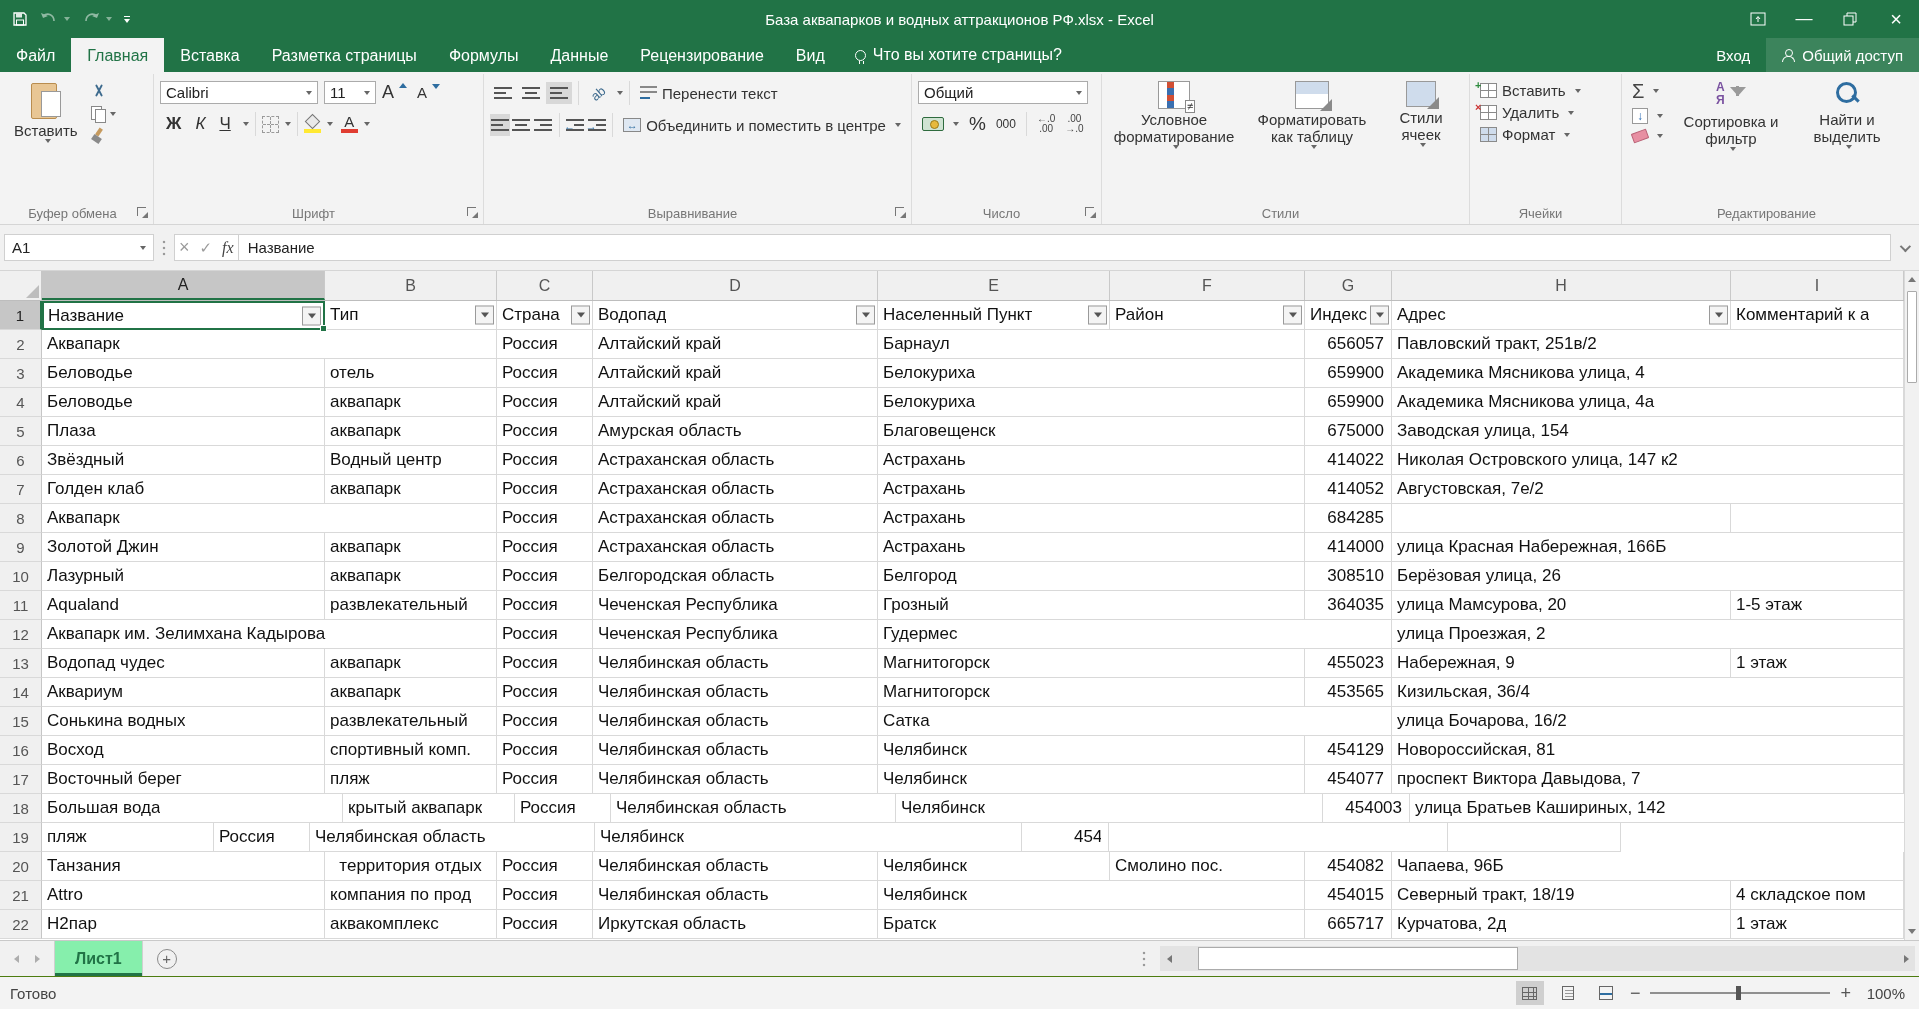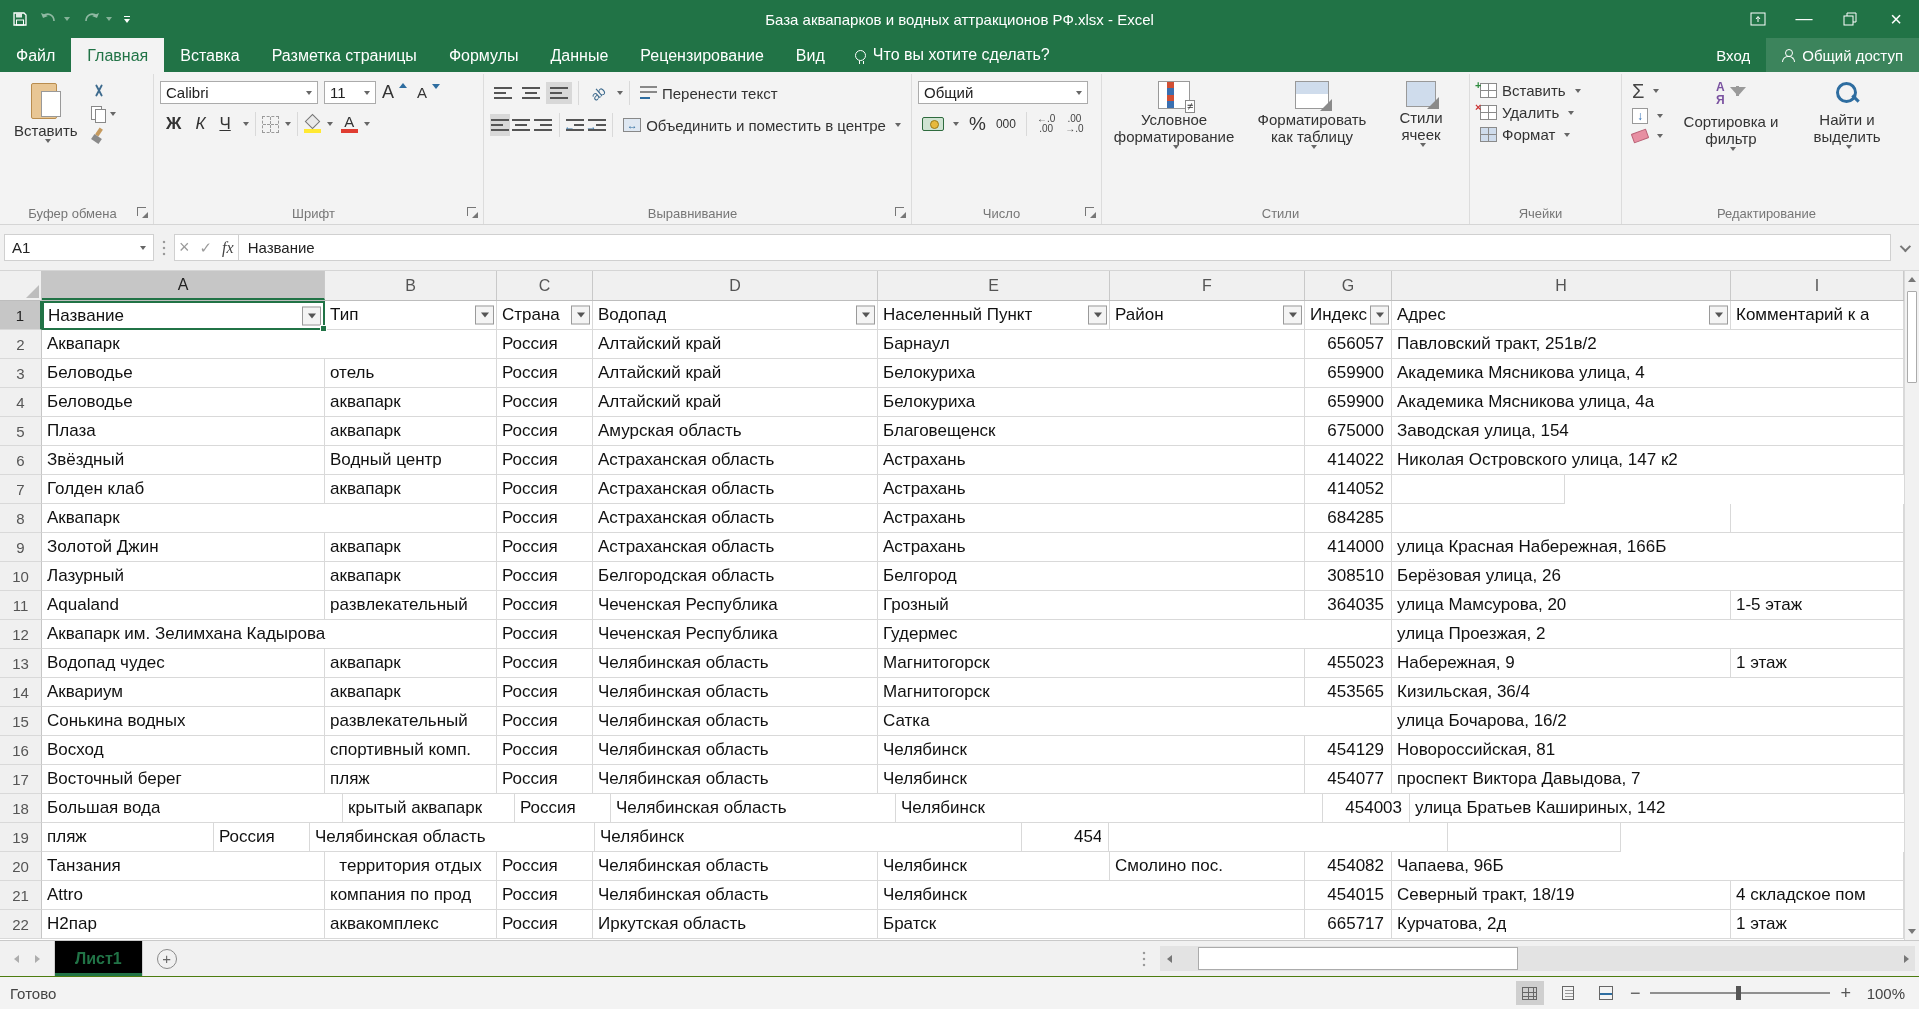"Что вы хотите сделать?" span { text: сделать -> страницы }
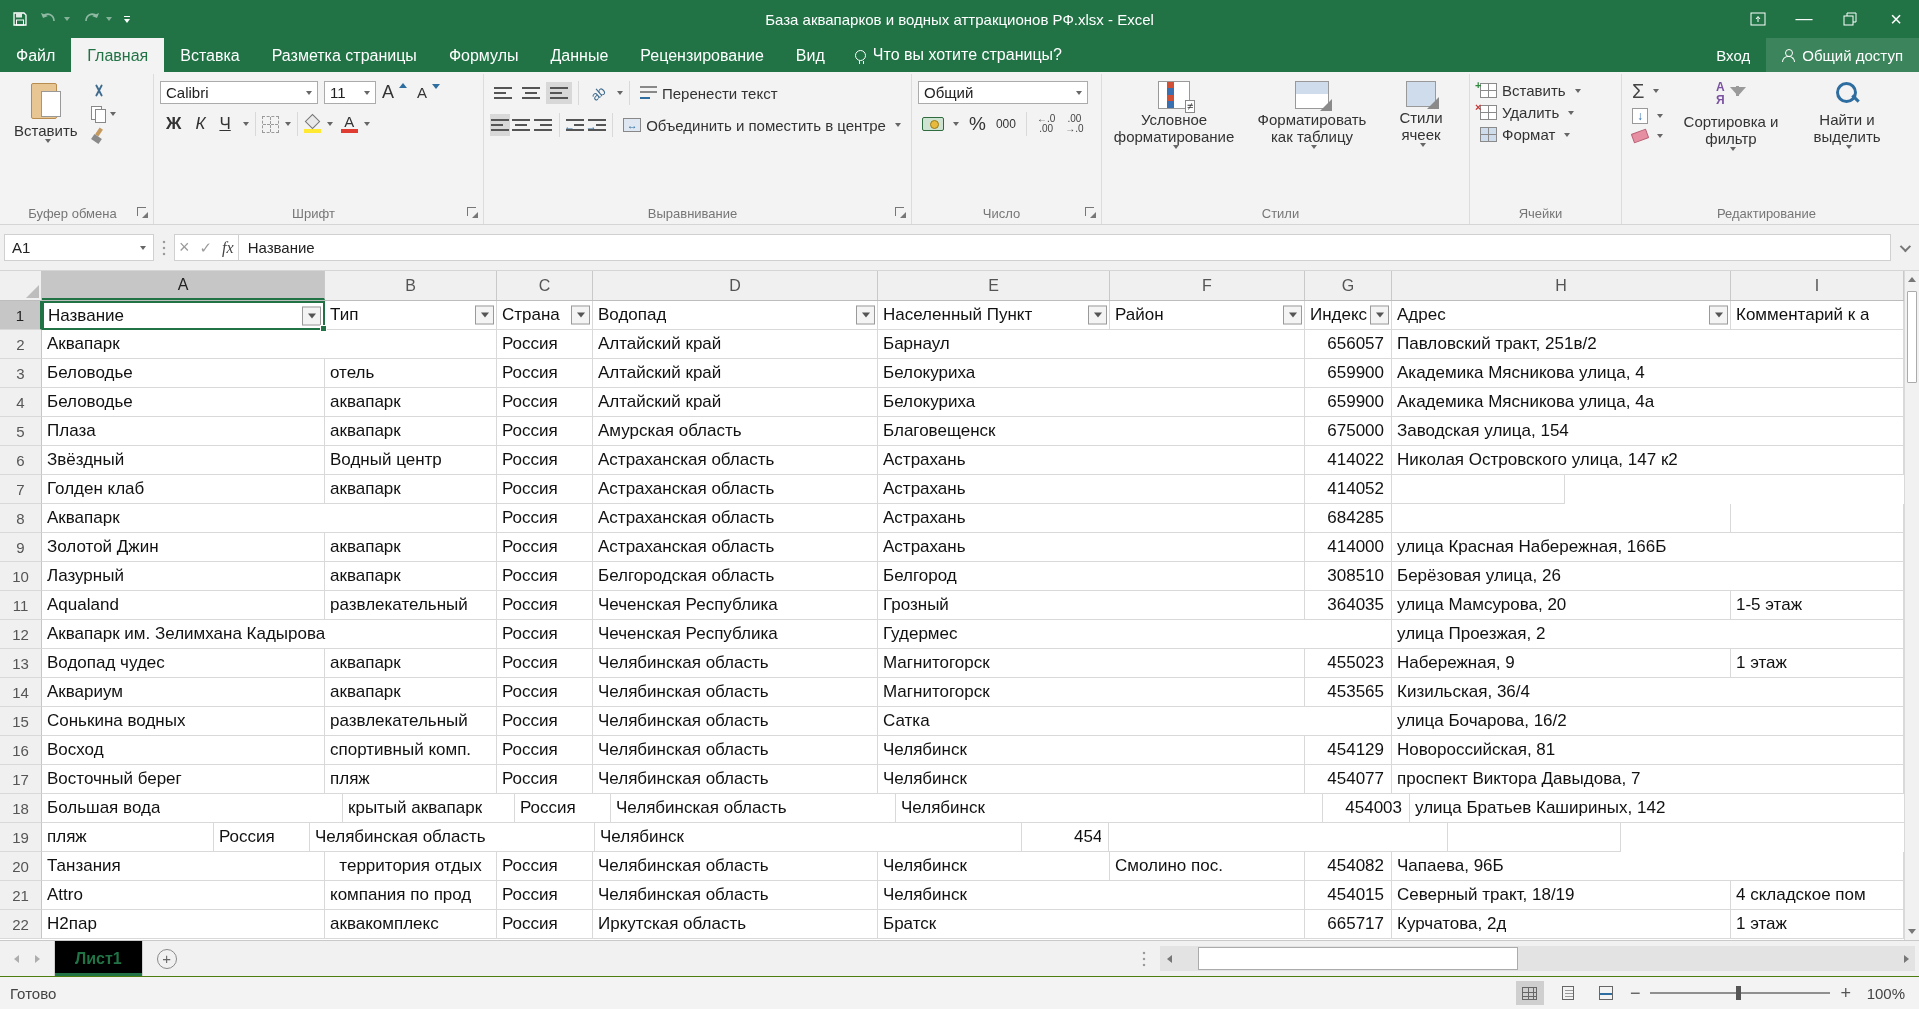"Августовская, 7е/2" div.cell { html: none -> <div> <span>Августовская, 7е/2</span> </div> }
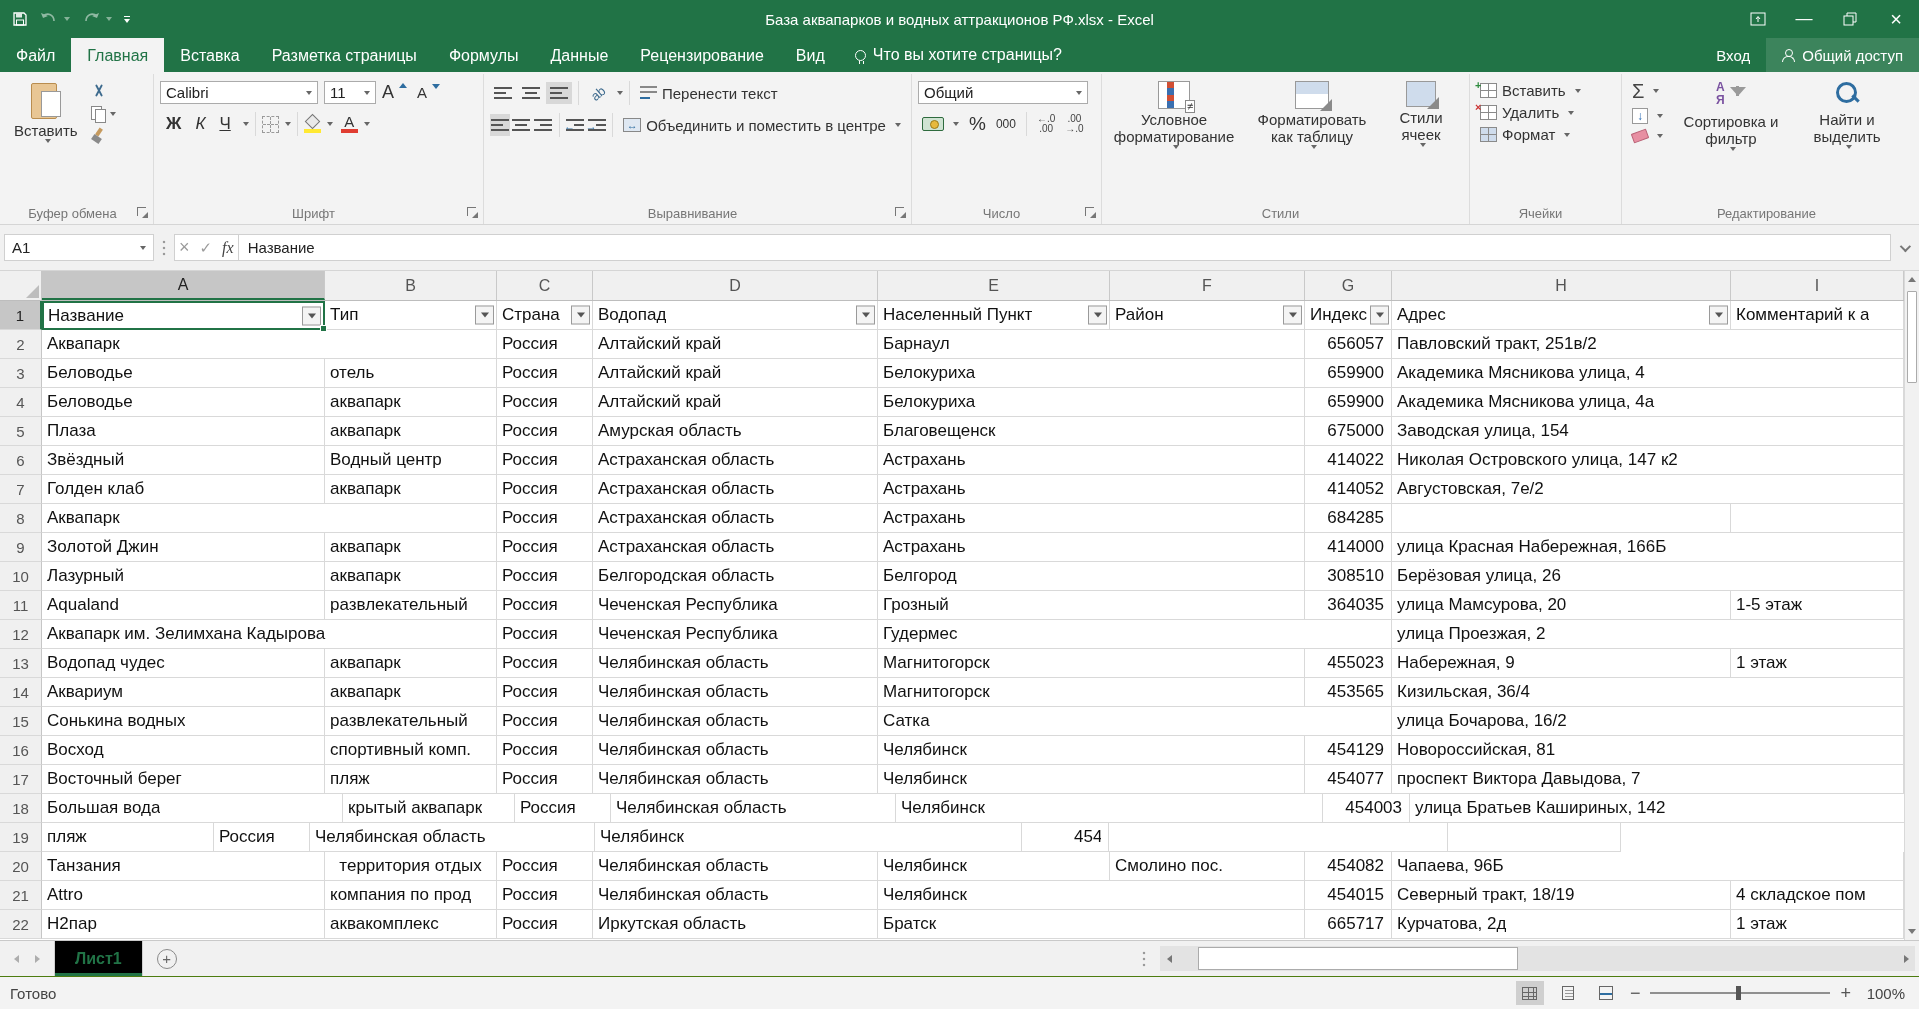"Лист1" .sheettab { background: #000000 -> #86efac }
